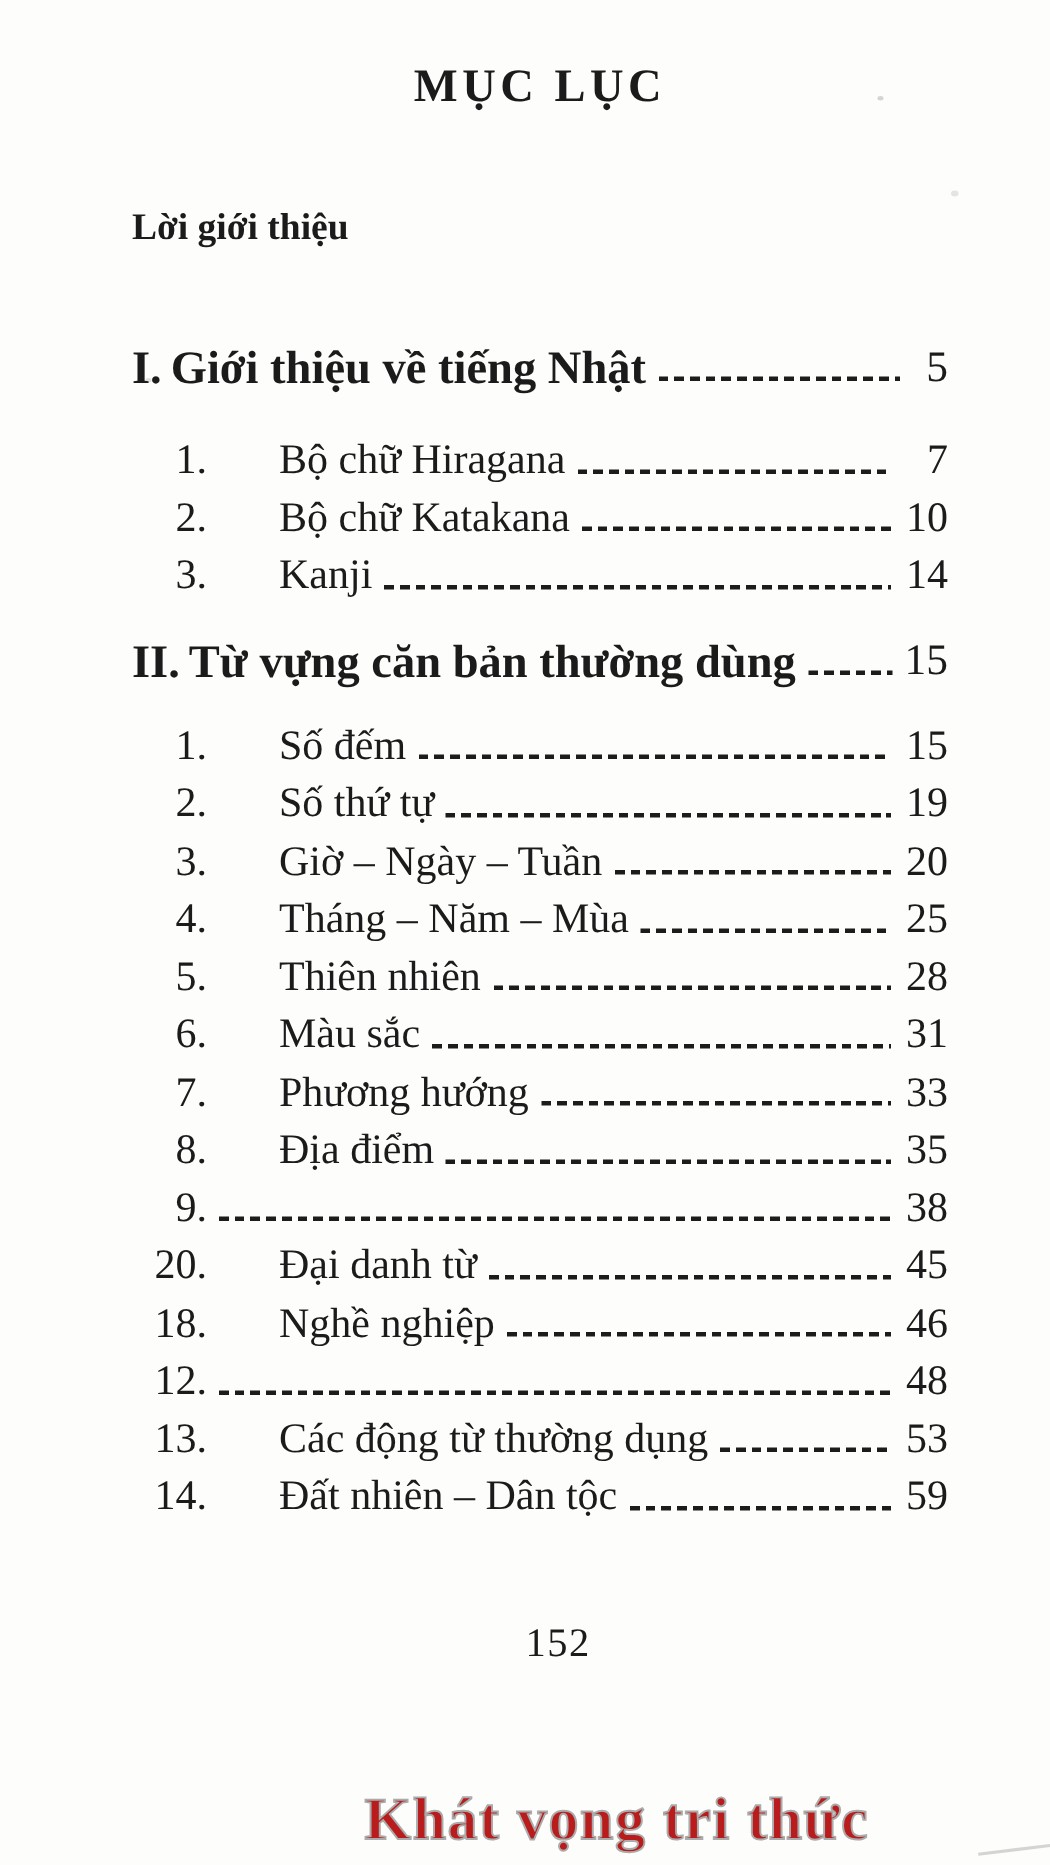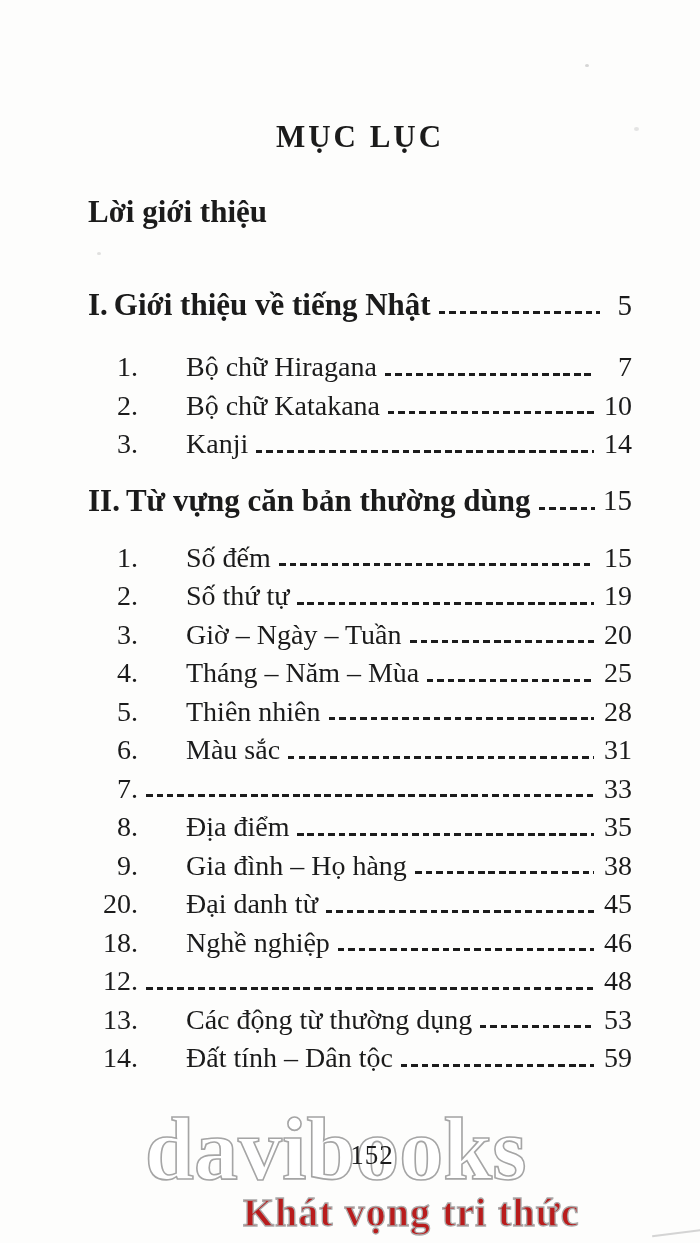"MỤC LỤC" .title { padding-top: 120px -> 40px }
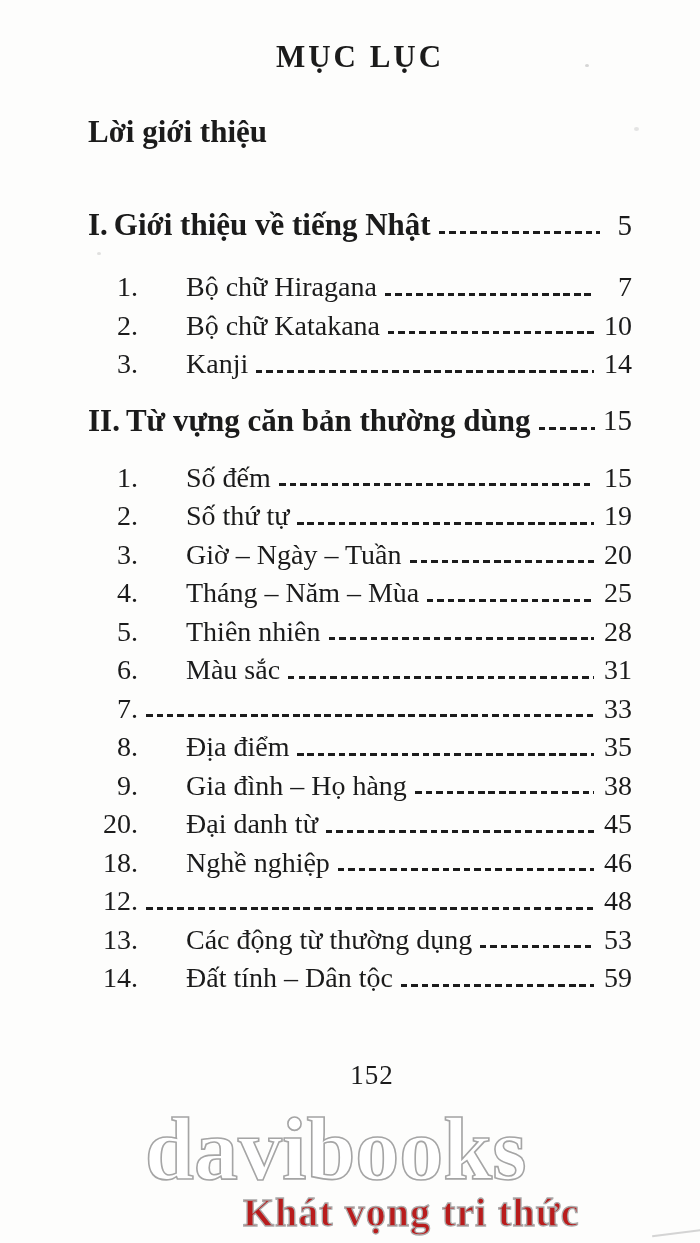"Lời giới thiệu" .intro { font-size: 31px -> 25px; margin-top: 40px -> 60px }
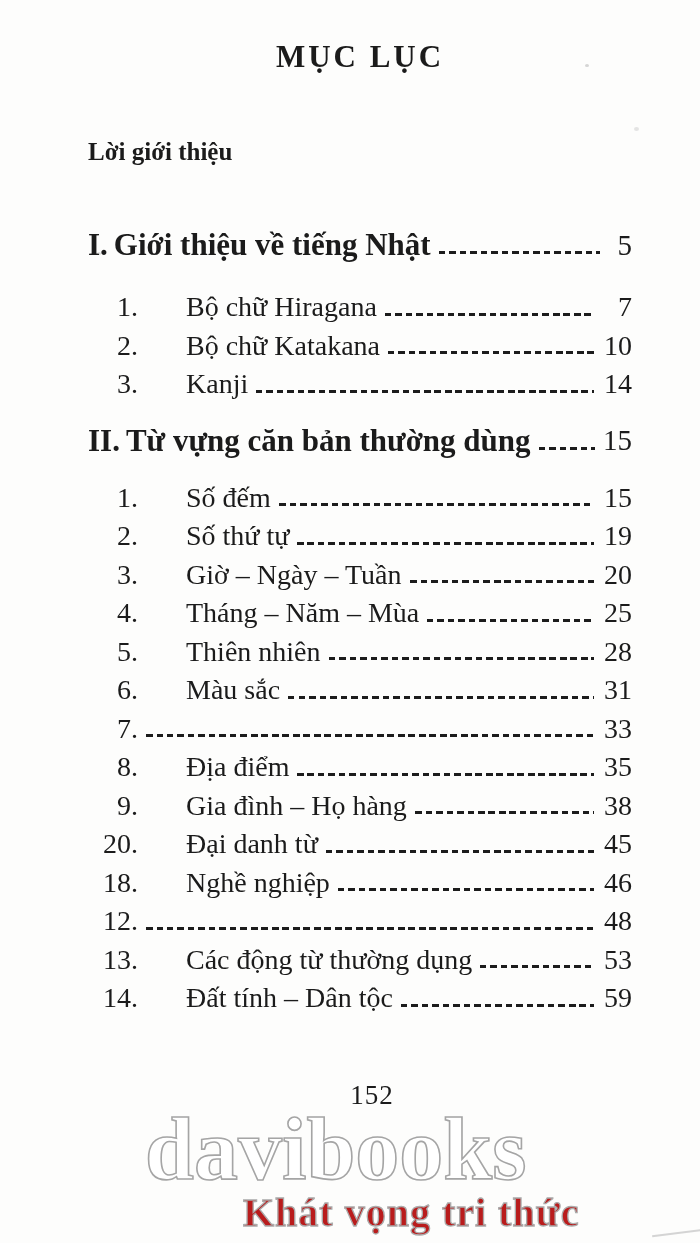"Phương hướng" span.label { html: none -> <span>Phương hướng</span> }
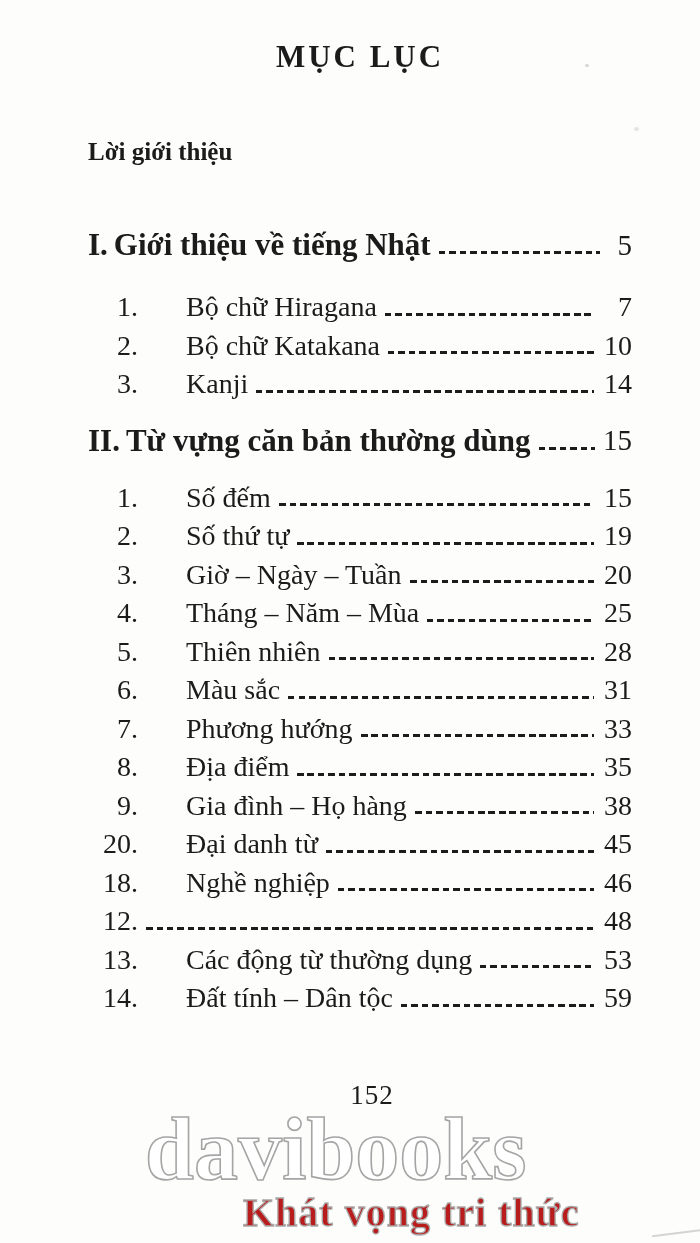"Gia đình – Họ hàng" span.label { html: <span>Gia đình – Họ hàng</span> -> none }
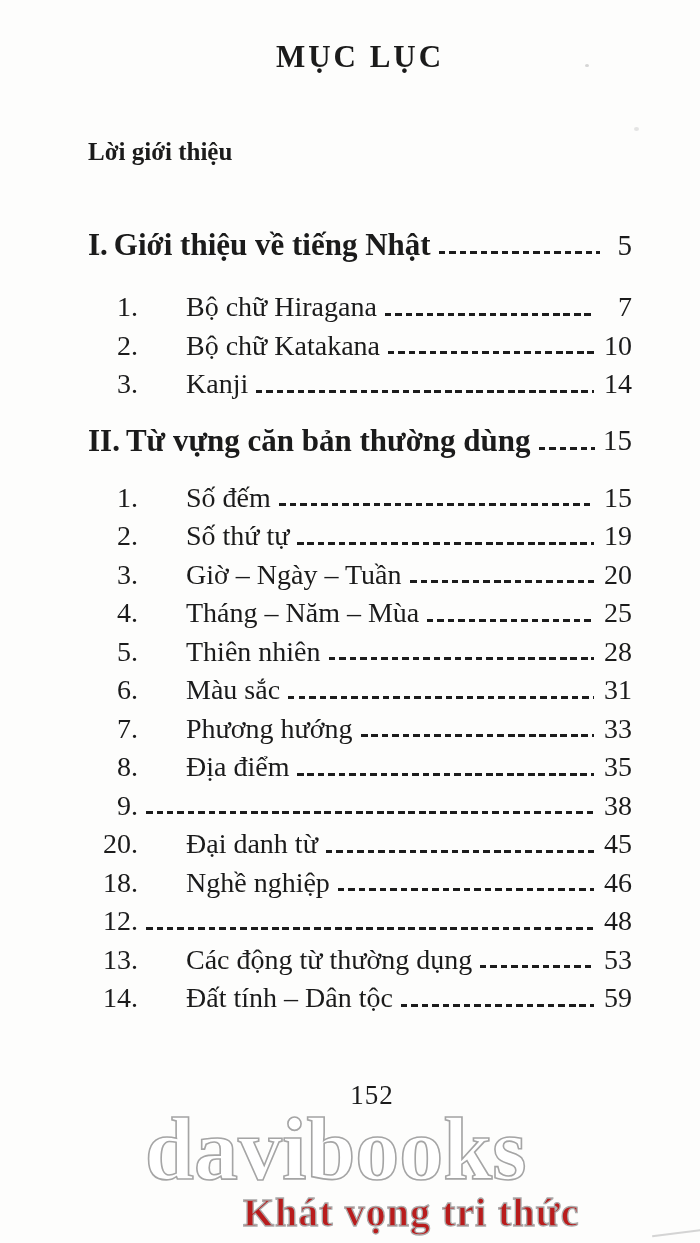"Đất tính – Dân tộc" span.label { text: tính -> nhiên }
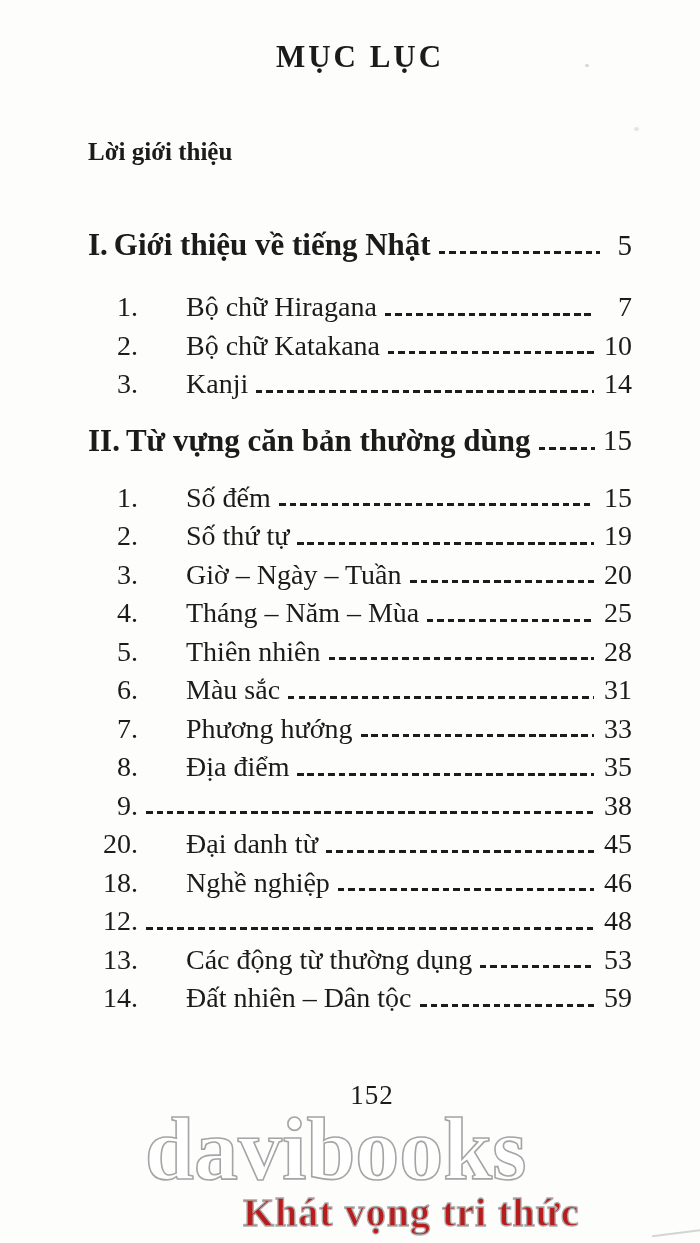"davibooks" div.wm-brand { html: <div>davibooks</div> -> none }
